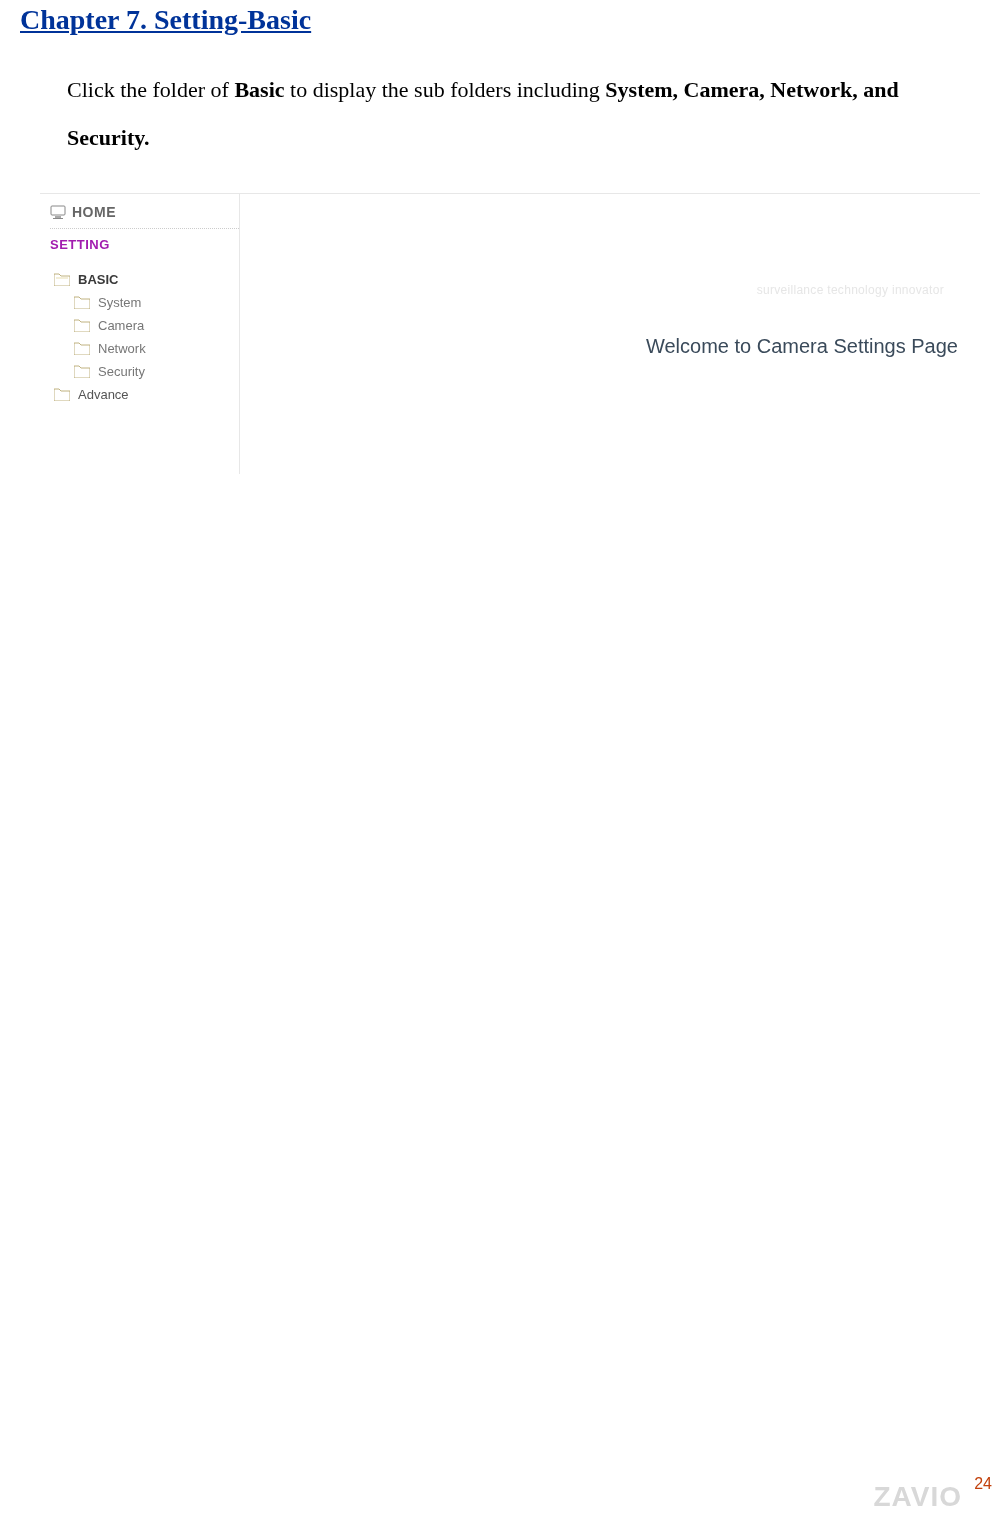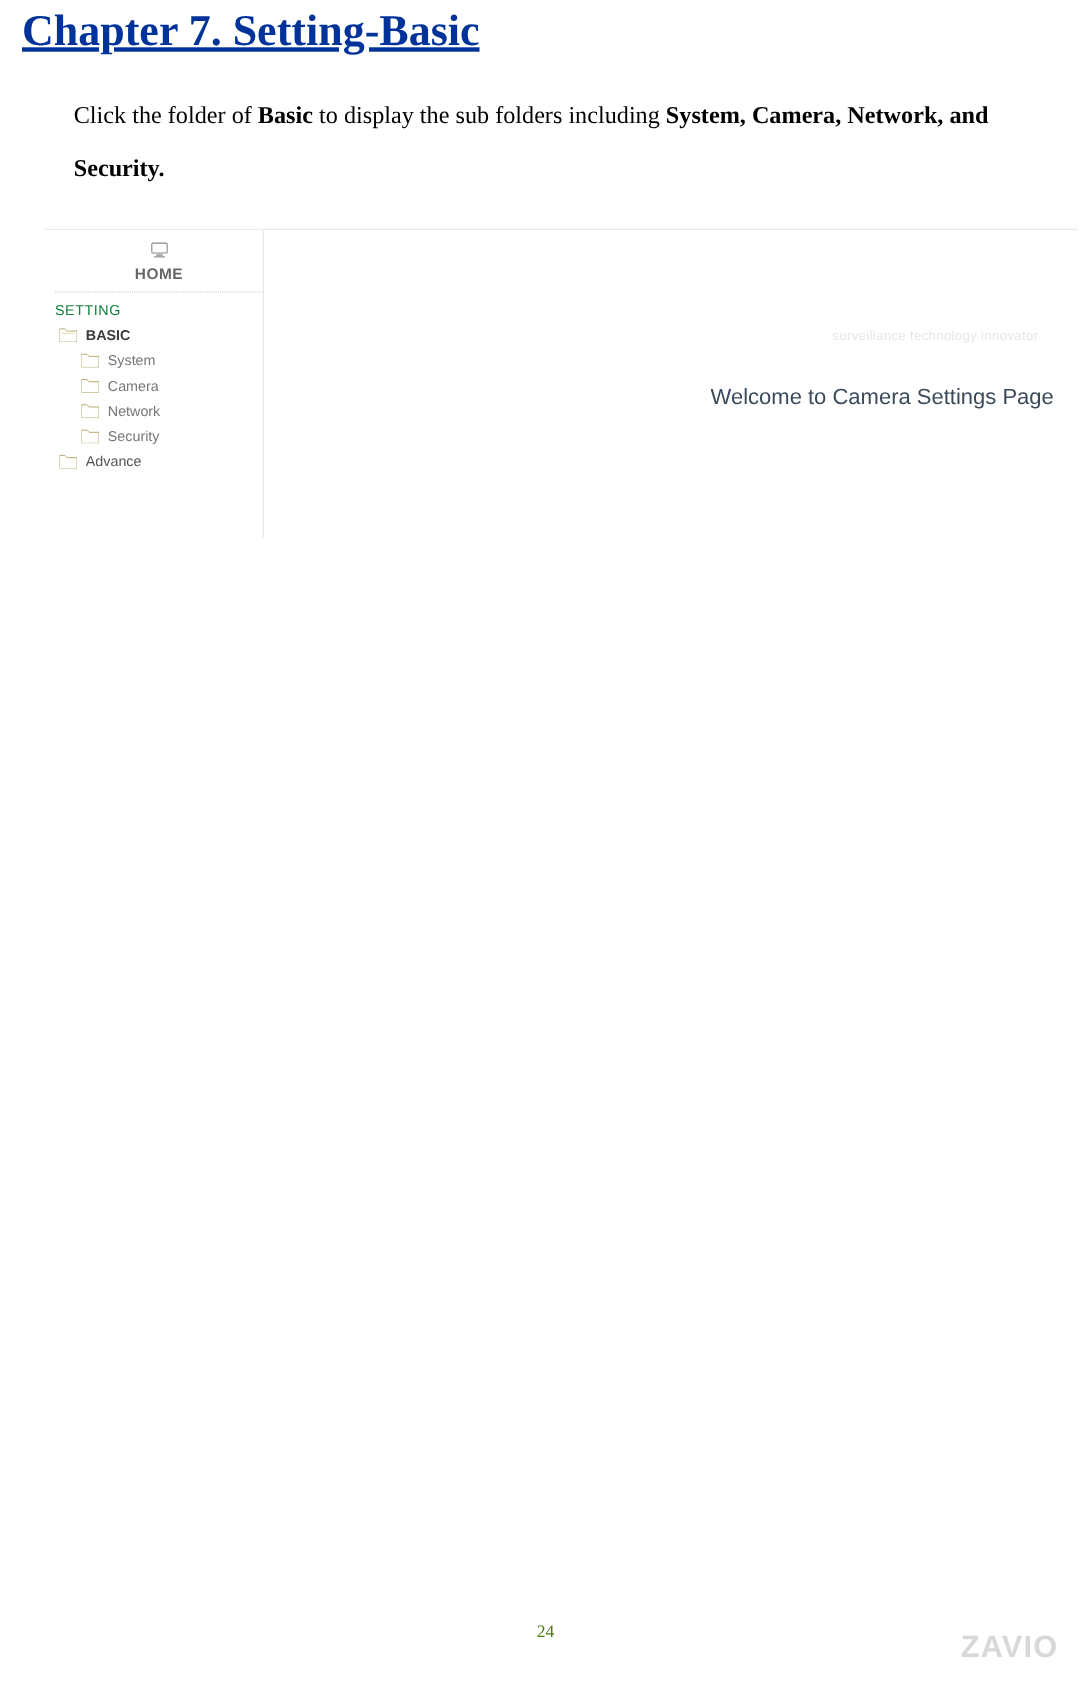"Chapter 7. Setting-Basic" .chapter-title { font-size: 40px -> 28px }
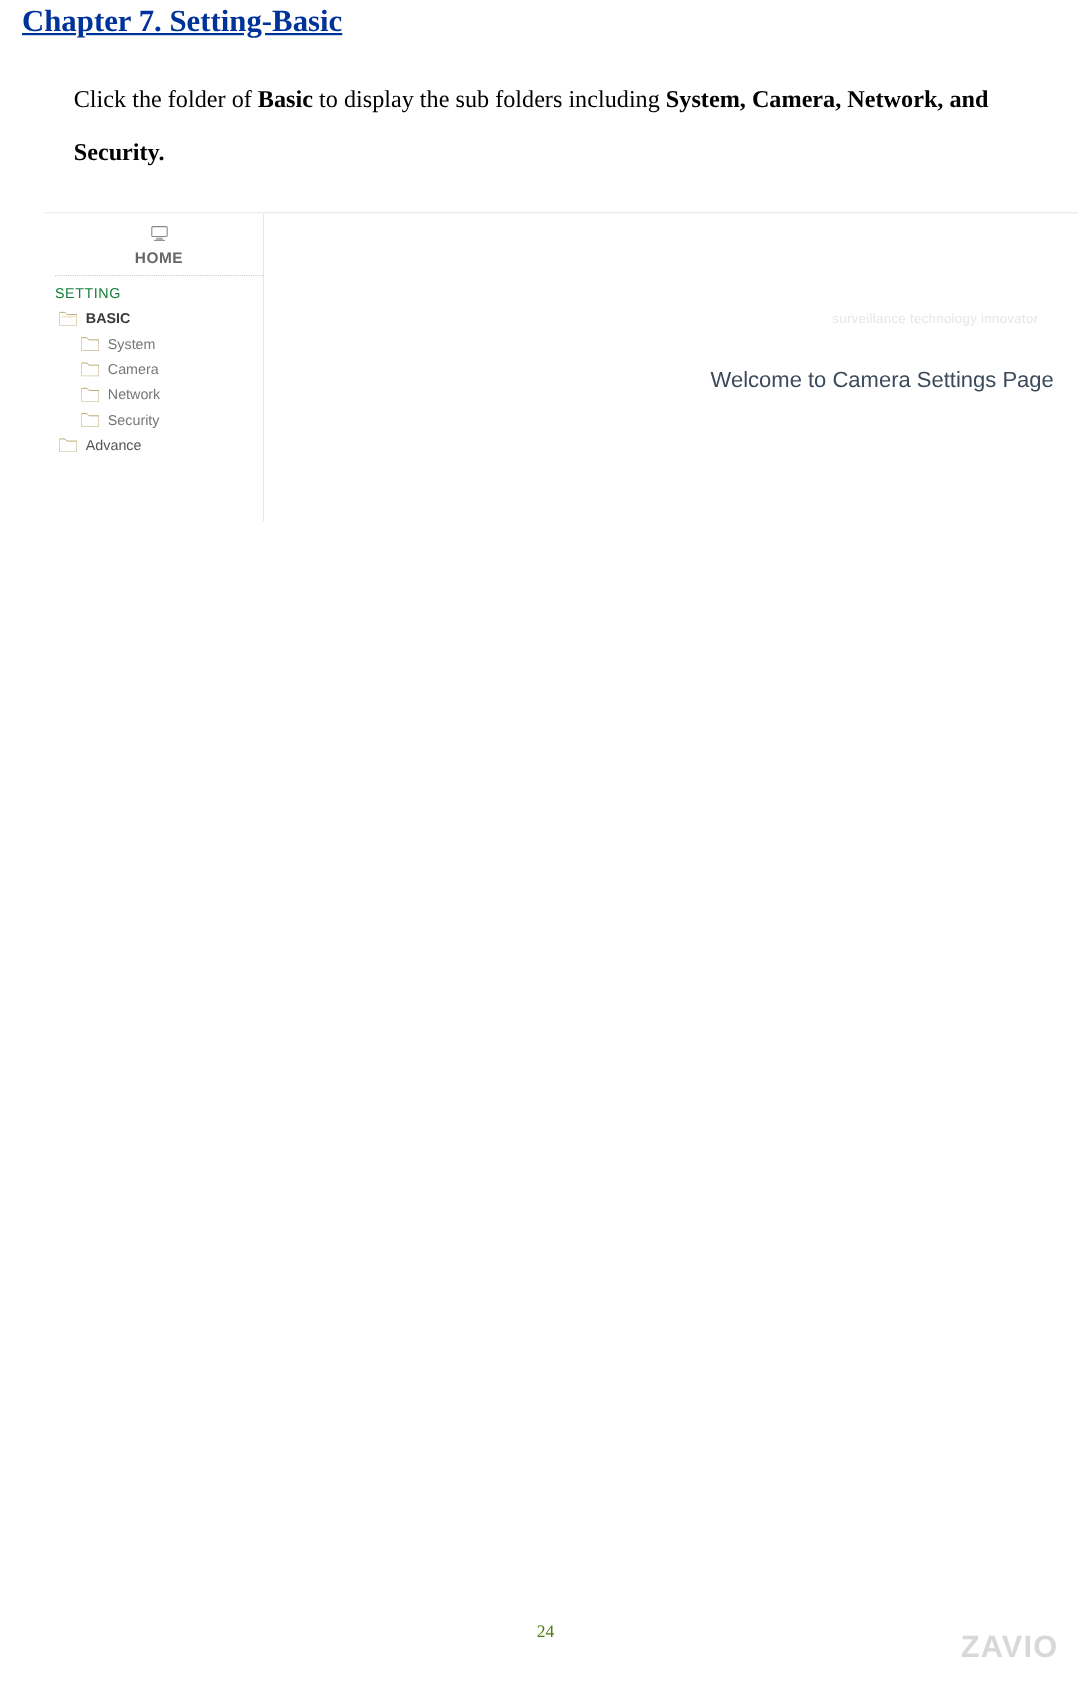"HOME" .home-row { flex-direction: column -> none }
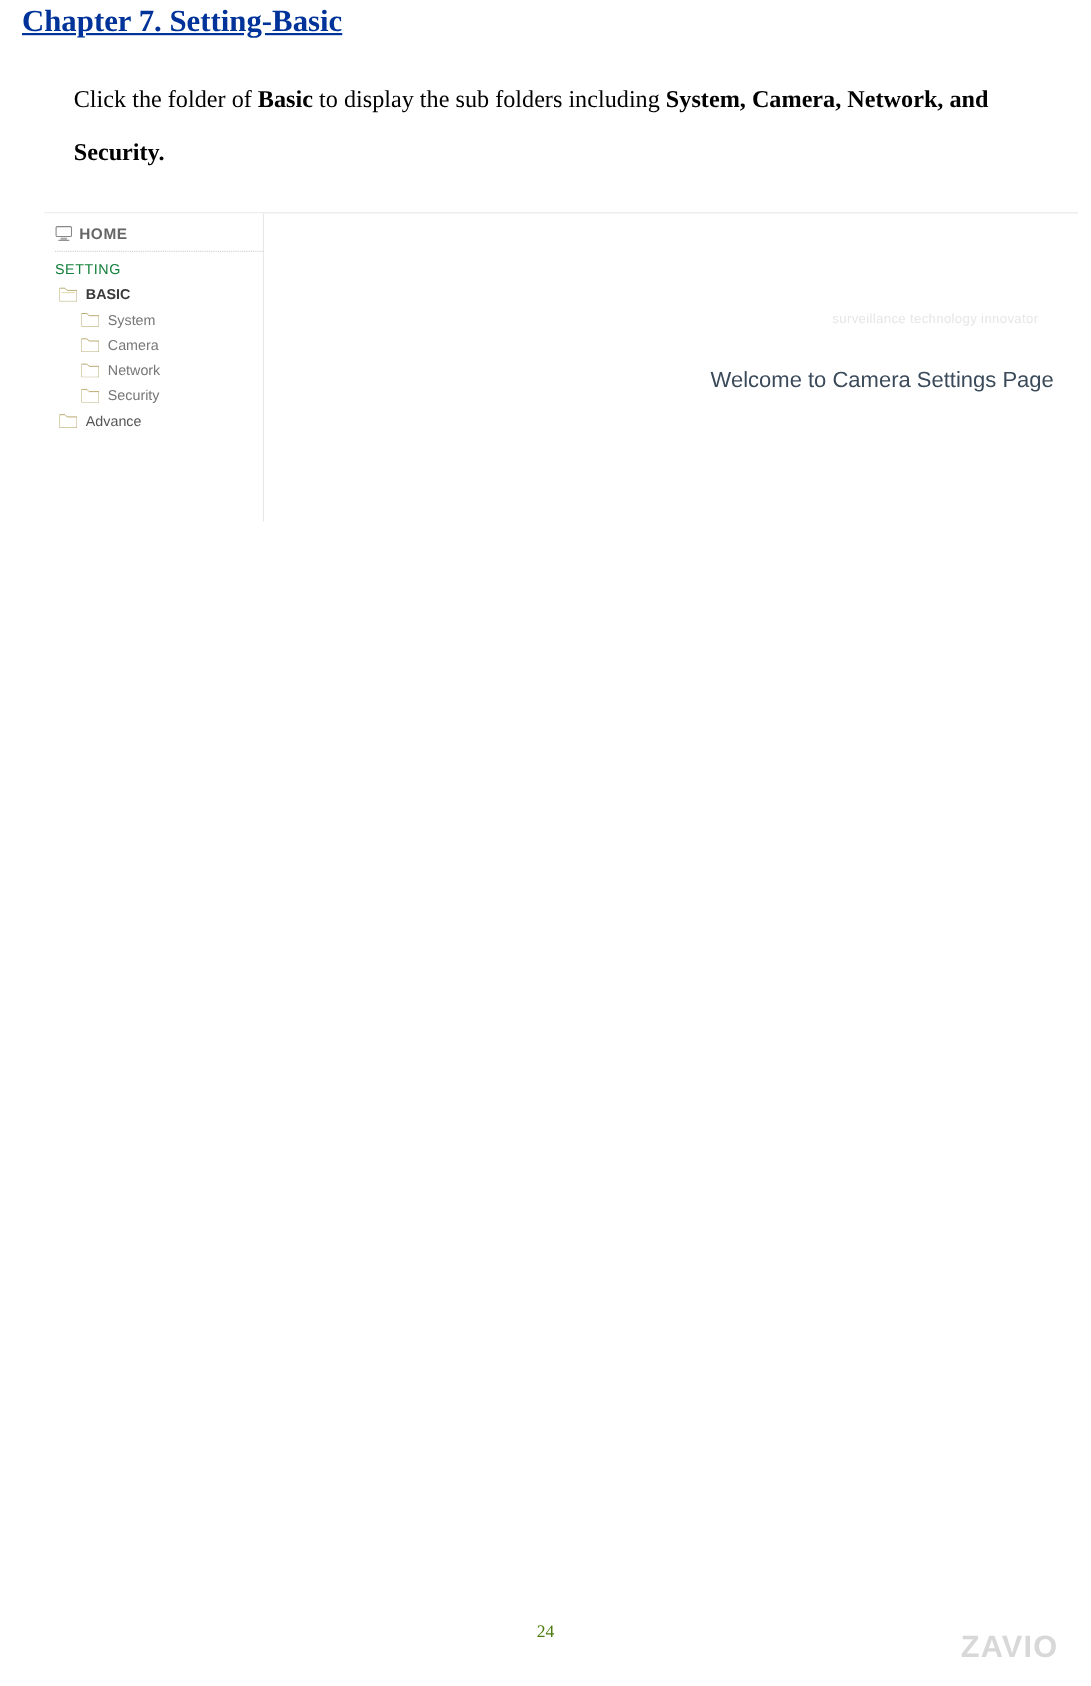"SETTING" .setting-label { color: #15803d -> #a21caf; font-weight: 400 -> 700; margin: 6px 0 4px 0 -> 6px 0 16px 0 }
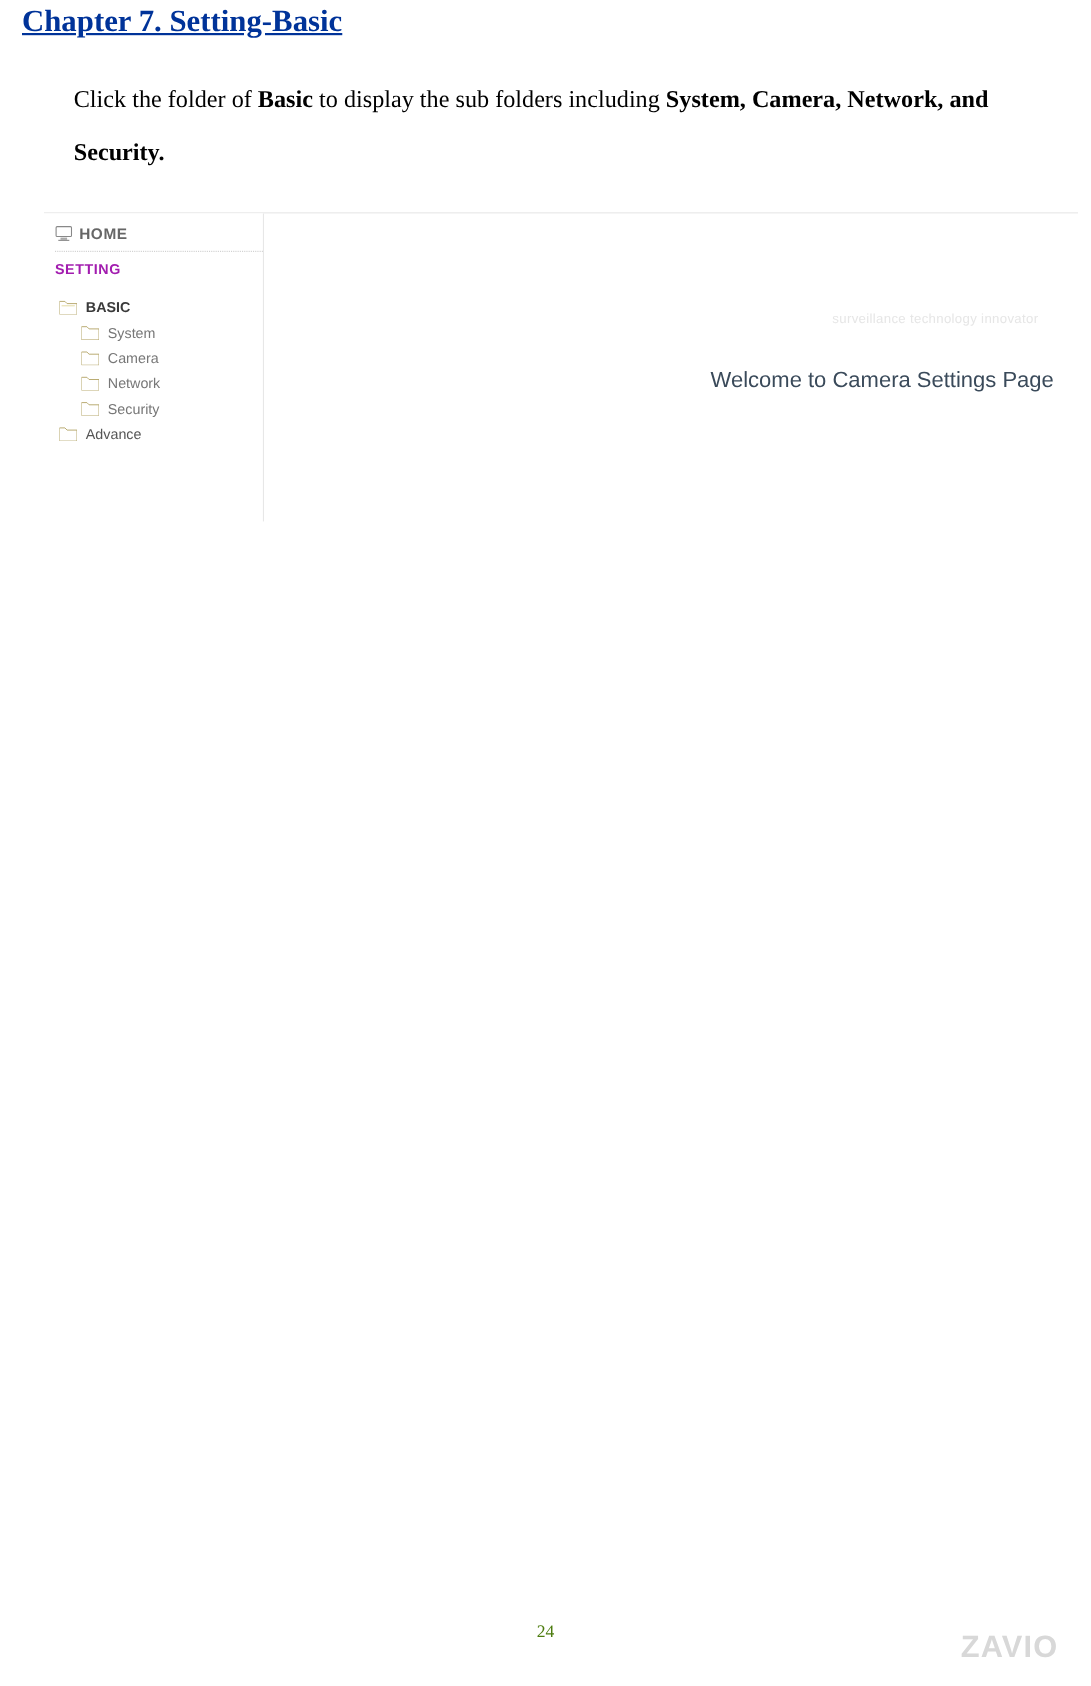"24" .page-number { color: #4d7c0f -> #c2410c; font-family: Liberation Serif, serif -> Liberation Sans, sans-serif; text-align: center -> right }
